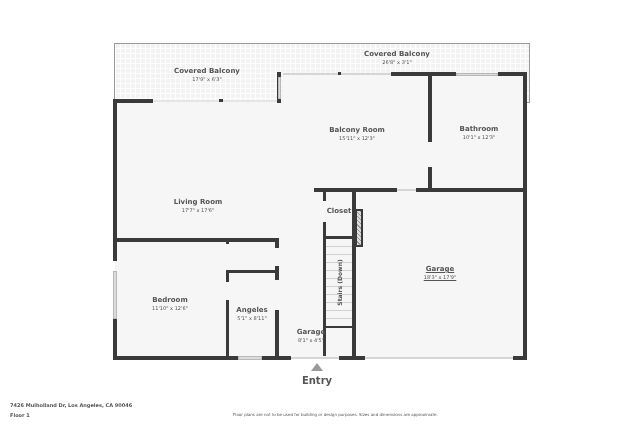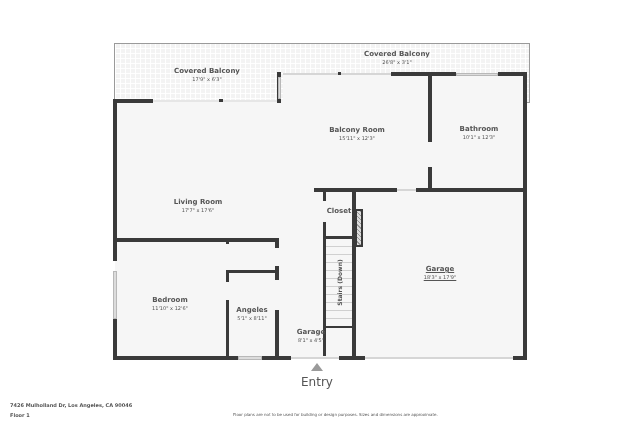"Entry" .entry-text { font-size: 12px -> 10px; font-weight: normal -> bold }
